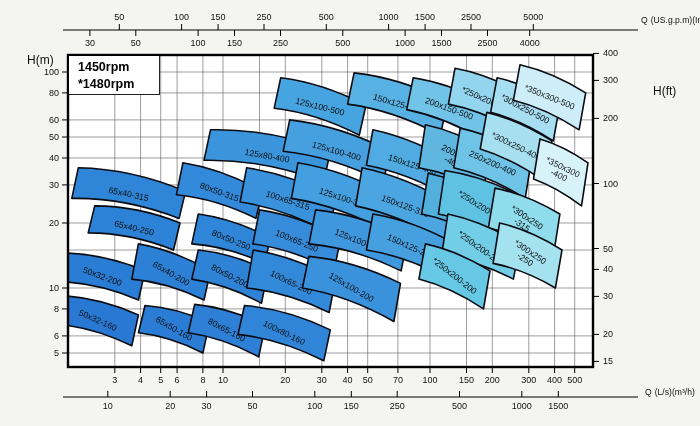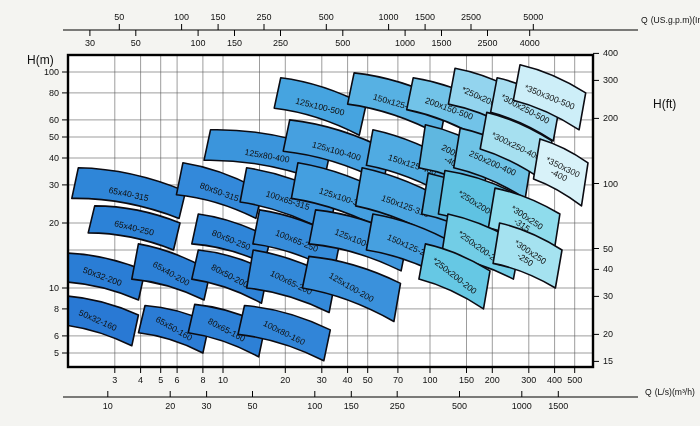"1450rpm" div.rpm-box { html: none -> <div> <div>1450rpm</div> <div>*1480rpm</div> </div> }
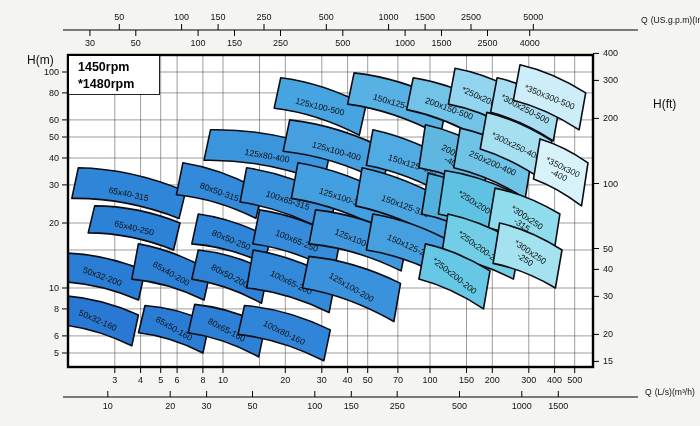"H(ft)" div.axis-corner { top: 97px -> 84px }
